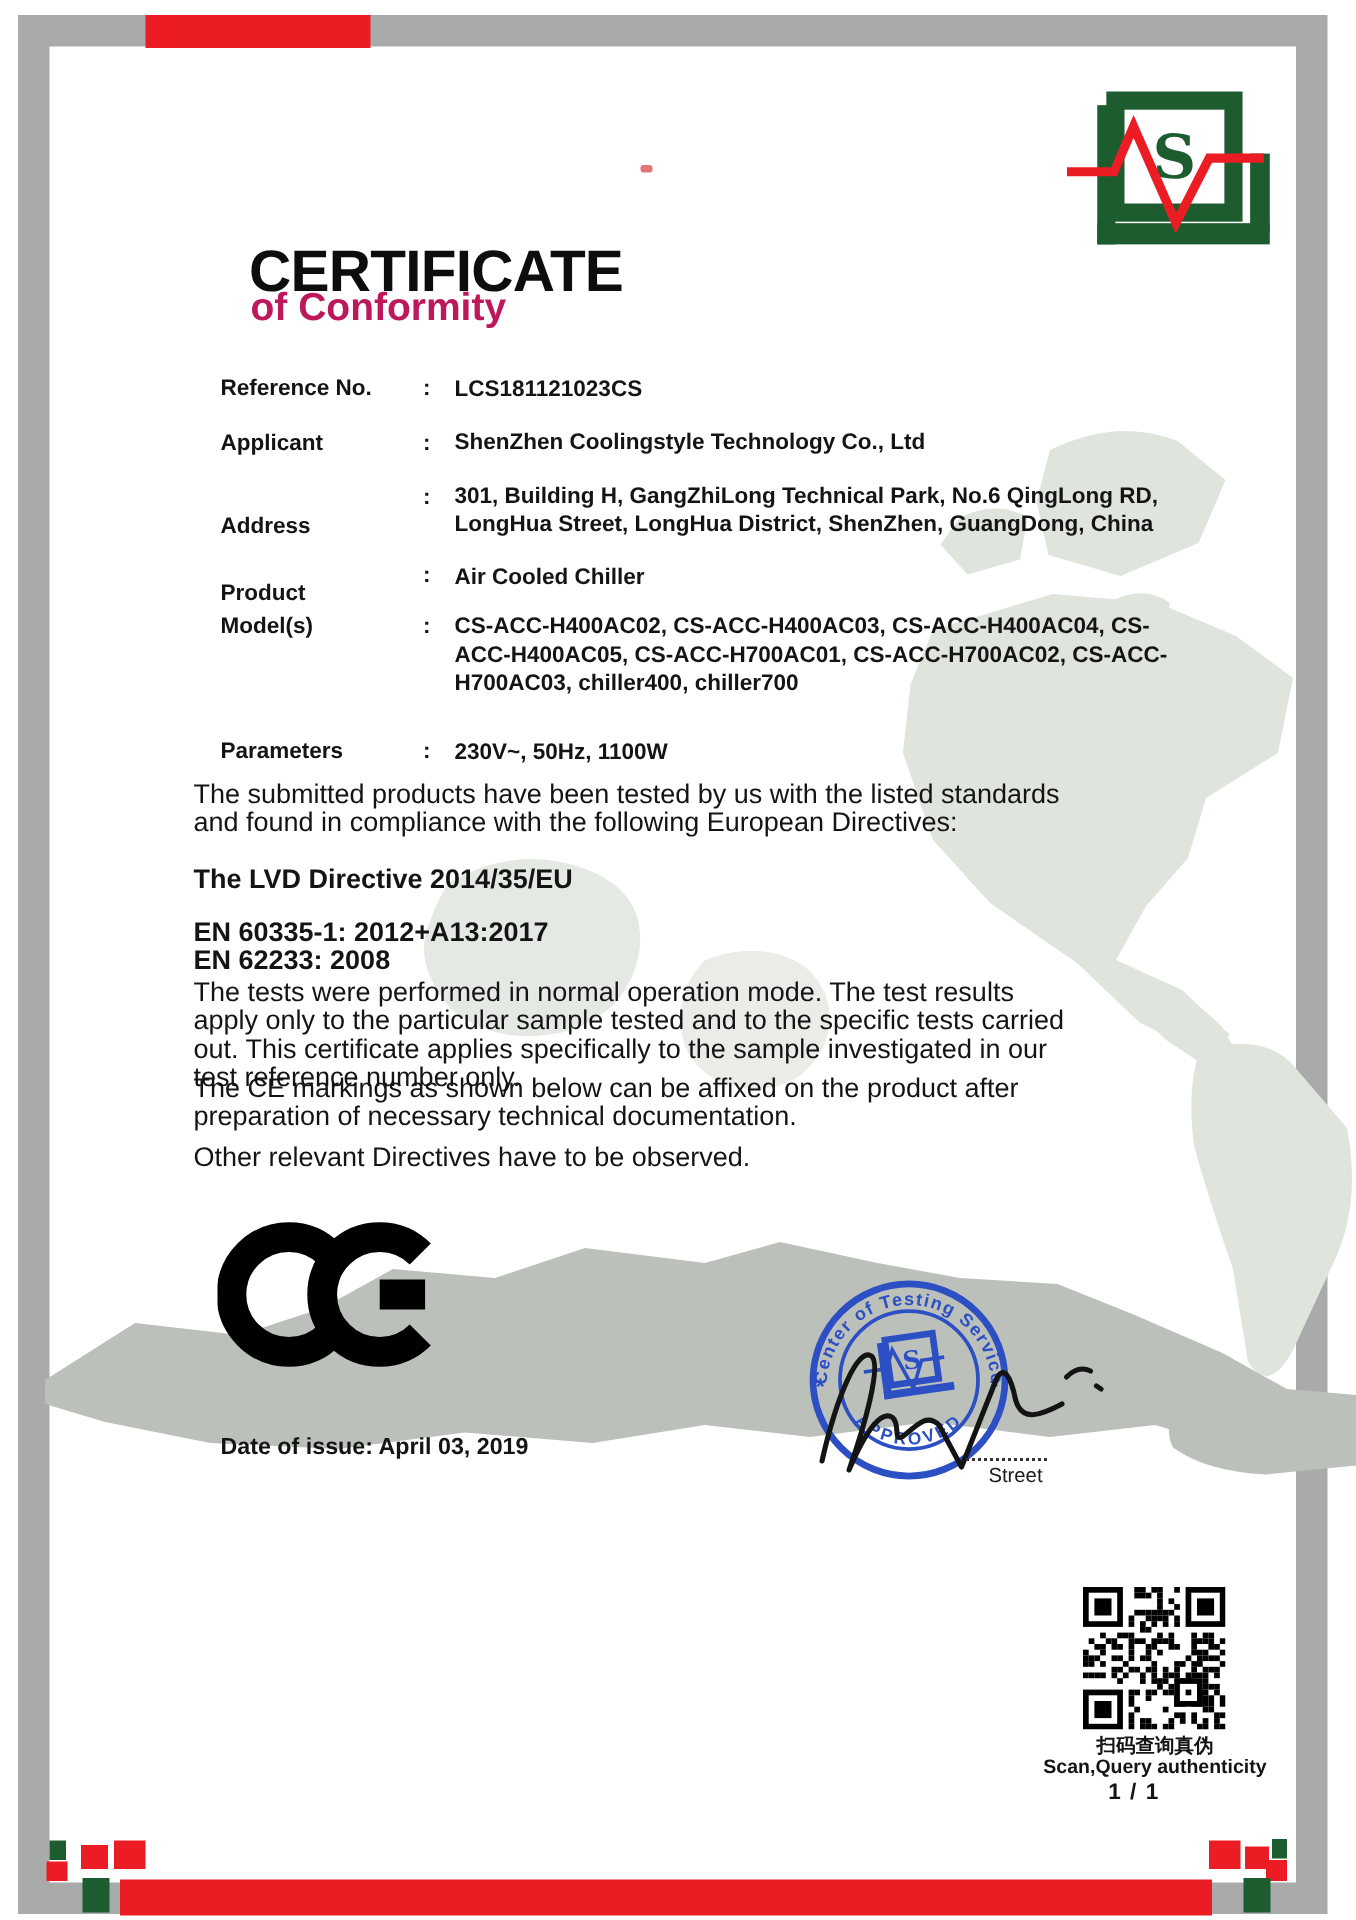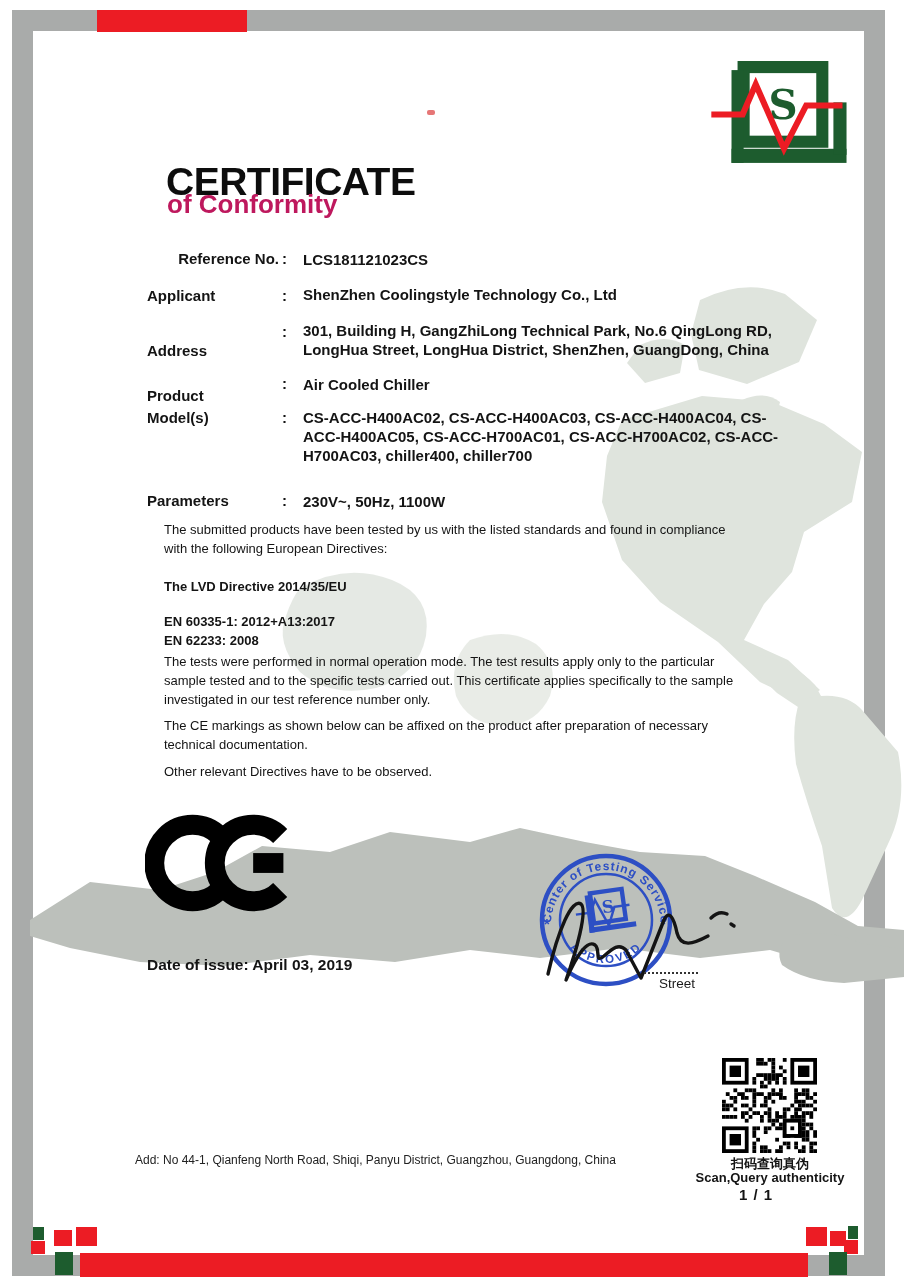"Reference No." div.abs { text-align: right -> none }
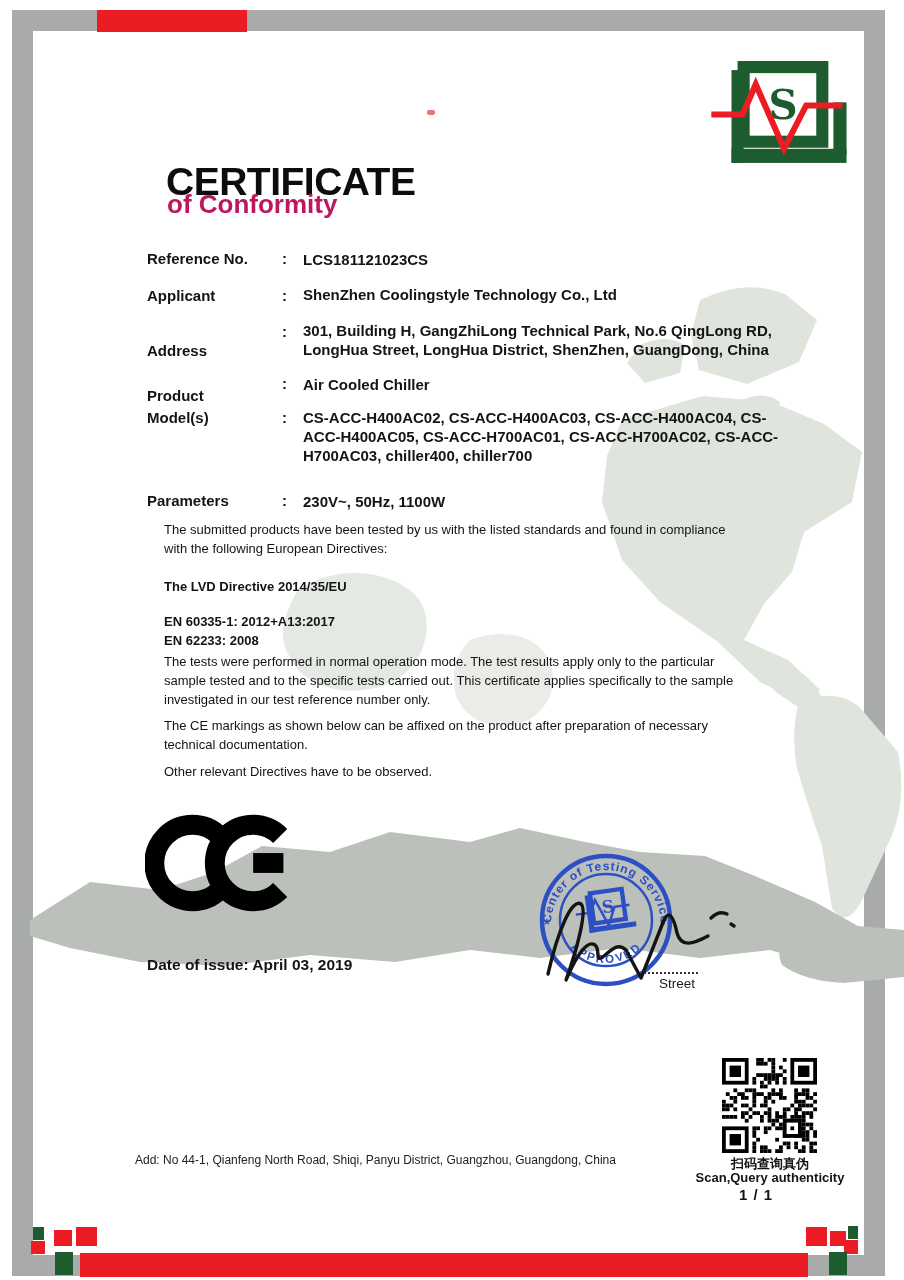"The submitted products have been" .para { font-size: 13px -> 18px; left: 164px -> 129px }
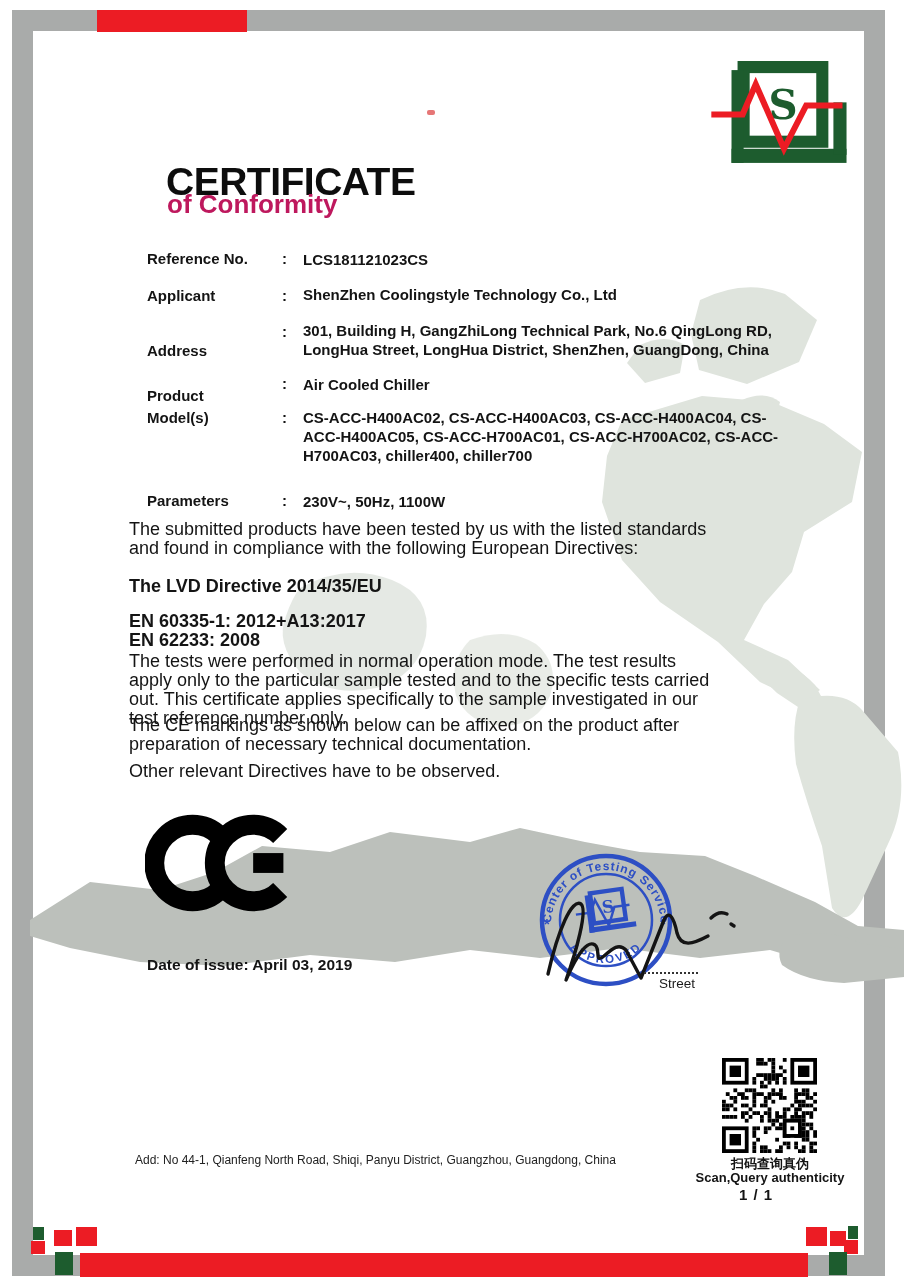"Add: No 44-1, Qianfeng North" div { html: <div>Add: No 44-1, Qianfeng North Road, Shiqi, Panyu District, Guangzhou, Guangdong, China</div> -> none }
